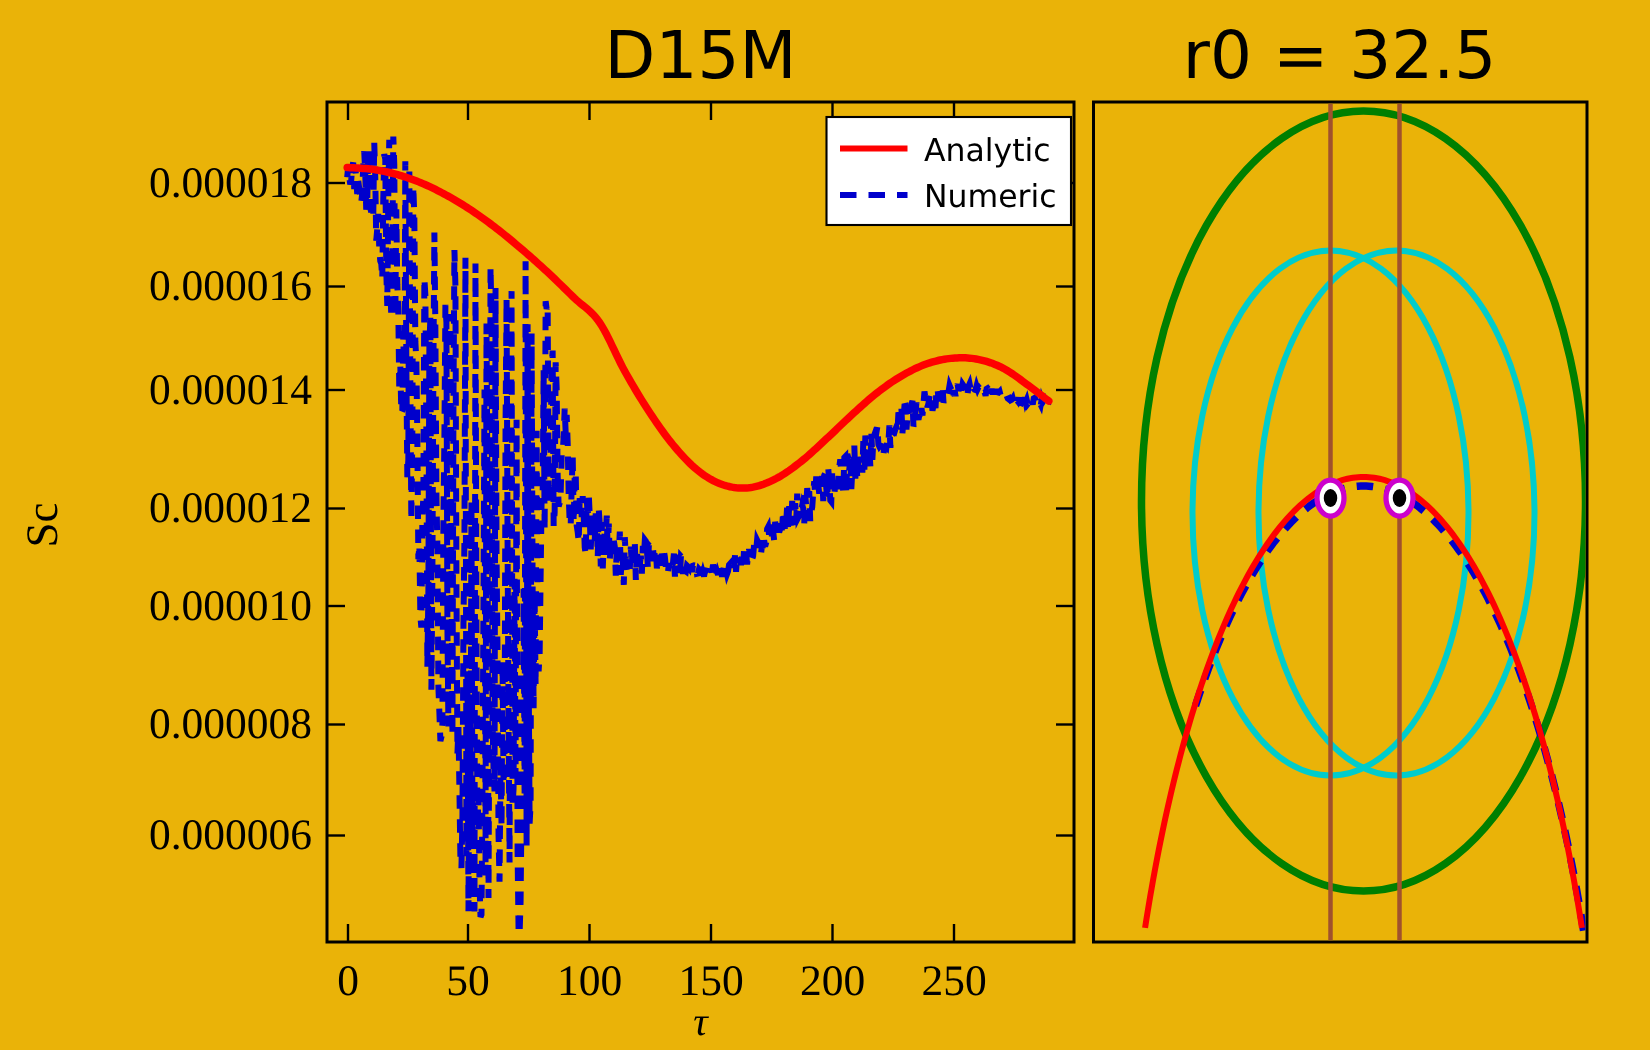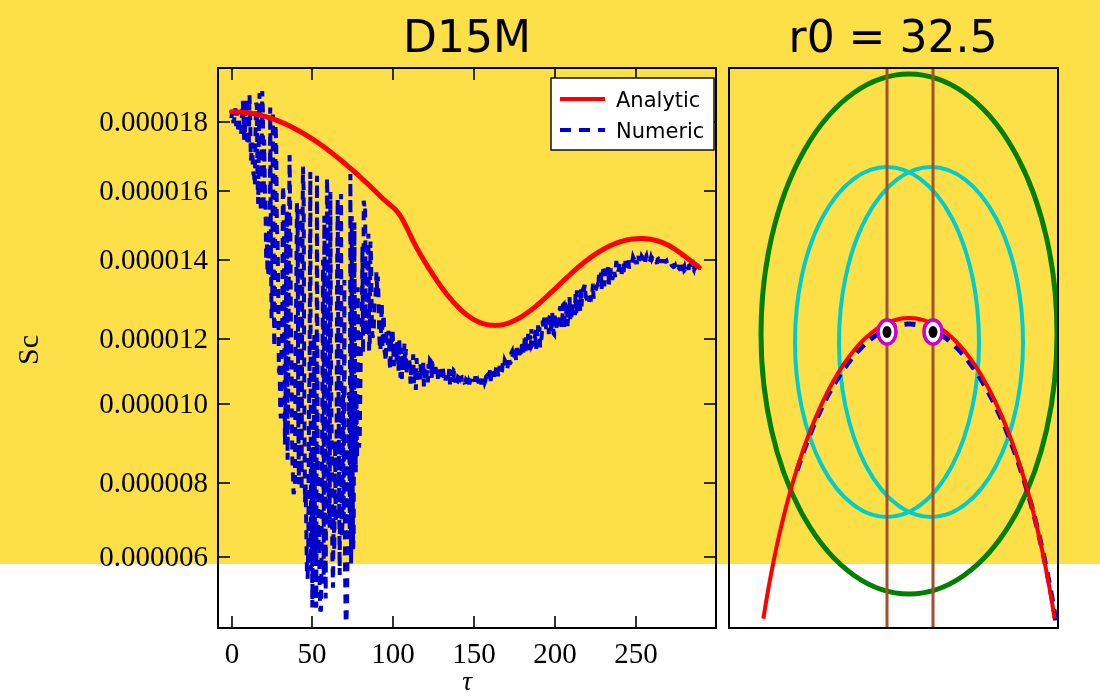"D15M" #figure { background: #fde047 -> #eab308; height: 564px -> 700px }
